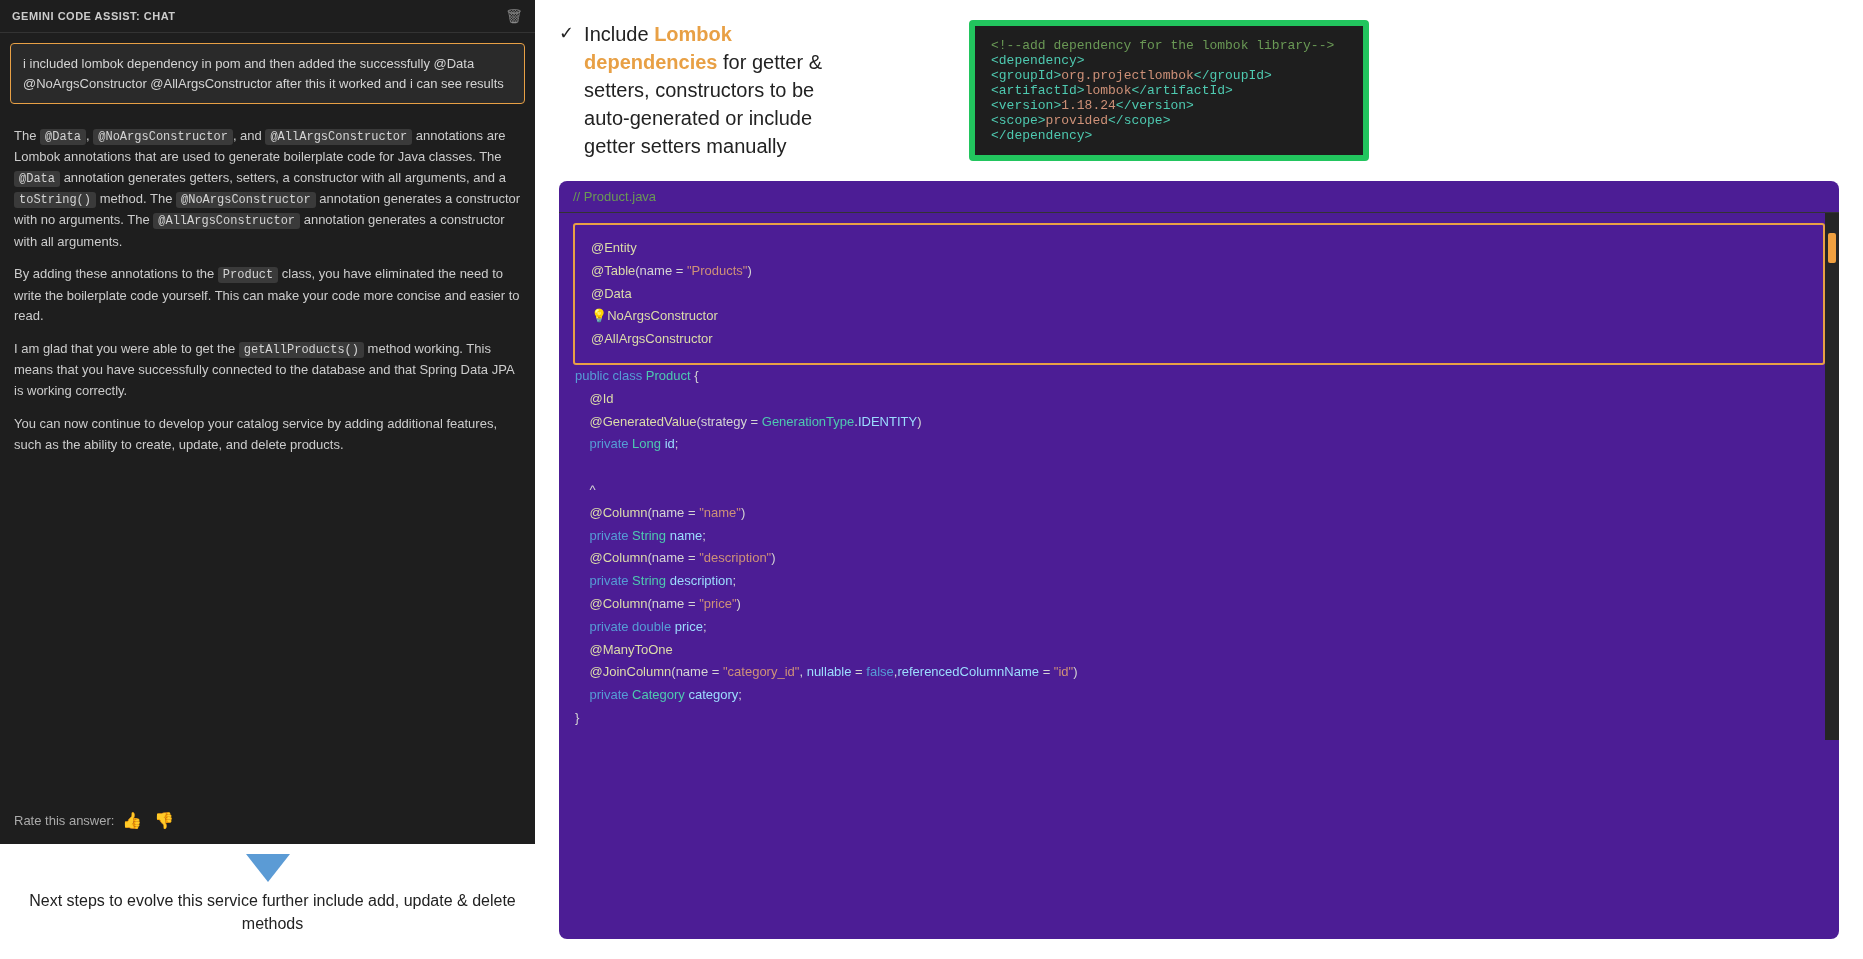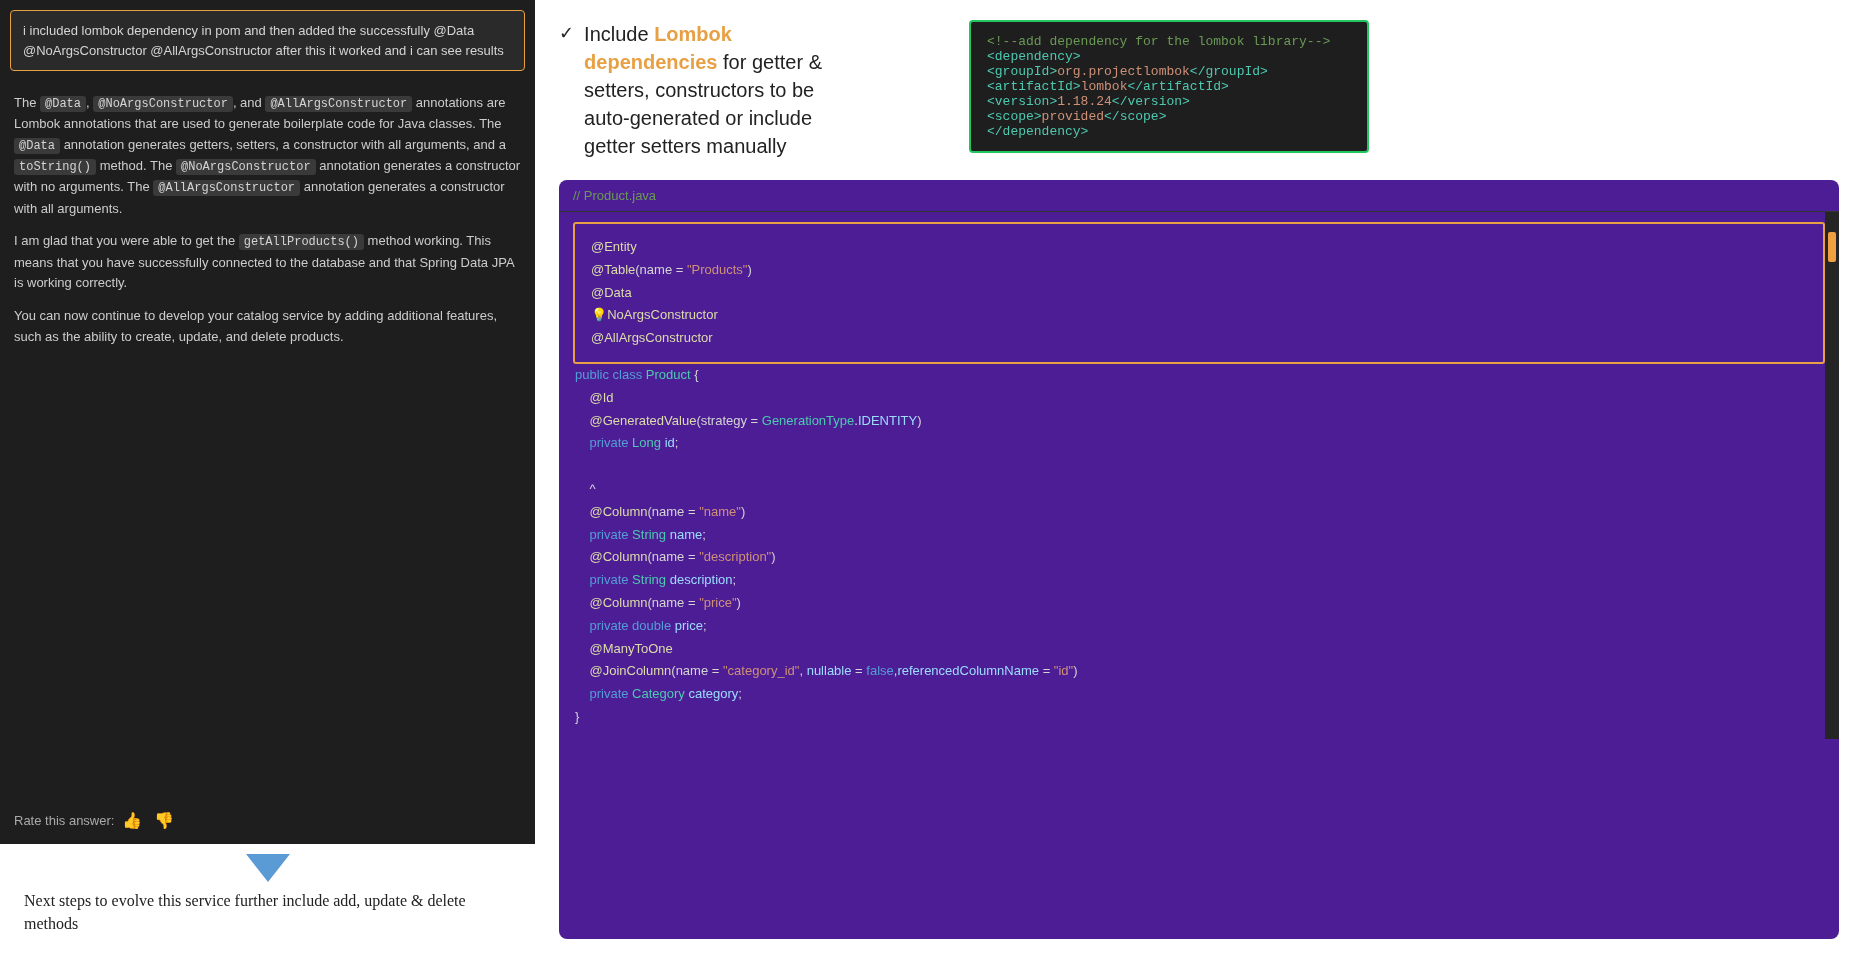"GEMINI CODE ASSIST: CHAT" div.chat-header { html: none -> <div> <span>GEMINI CODE ASSIST: CHAT</span> <span>🗑</span> </div> }
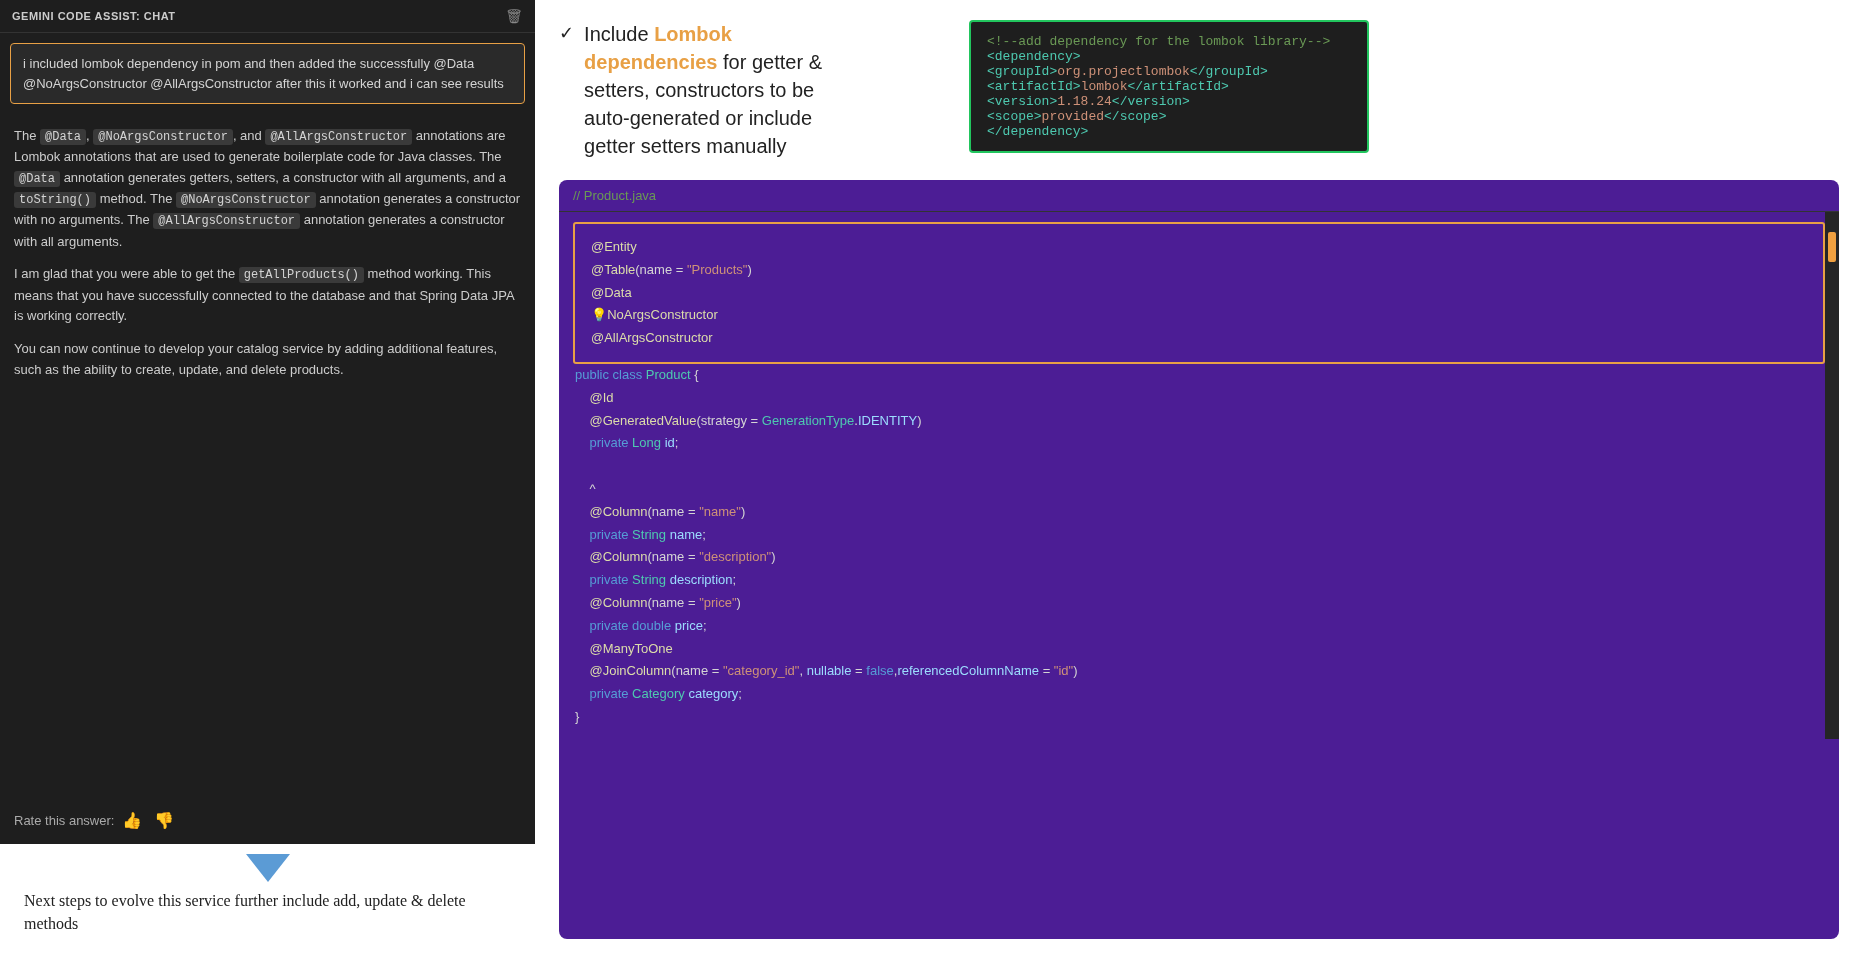"<!--add dependency for the lombok" .xml-box { border: 2px solid #22c55e -> 6px solid #22c55e }
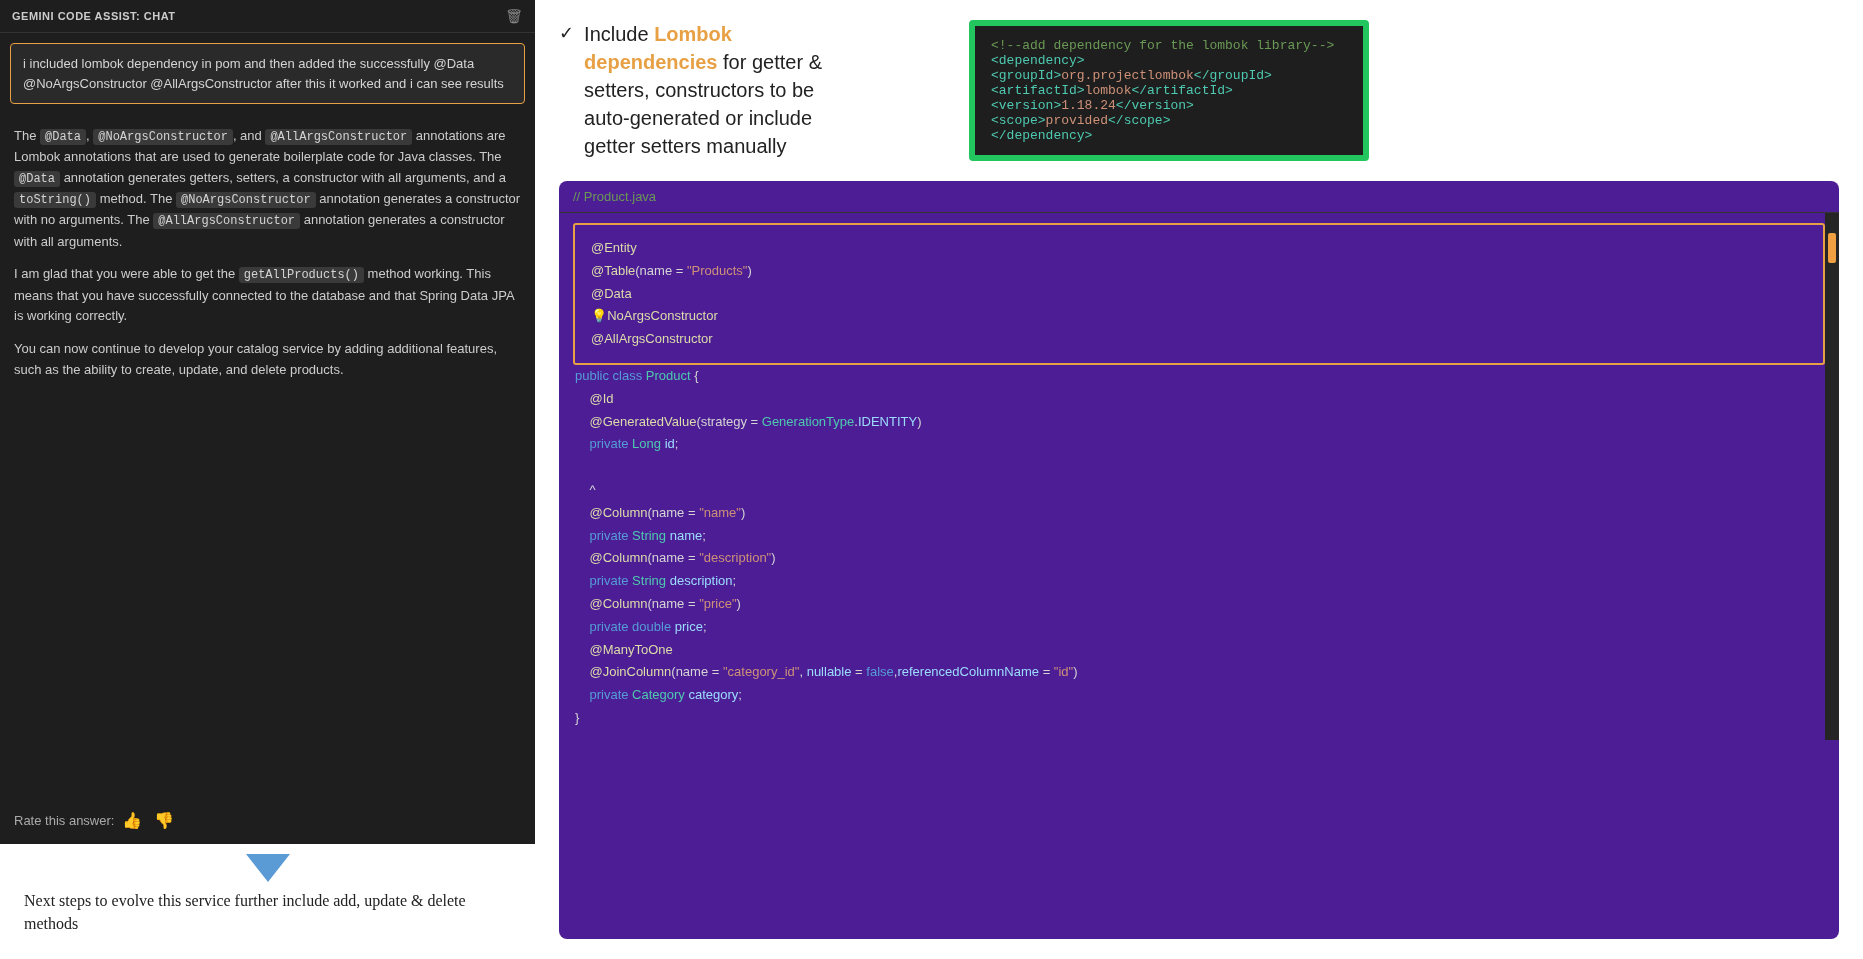"By adding these annotations to" p { html: none -> <p> By adding these annotations to the <span>Product</span> class, you have eliminated the need to write the boilerplate code yourself. This can make your code more concise and easier to read. </p> }
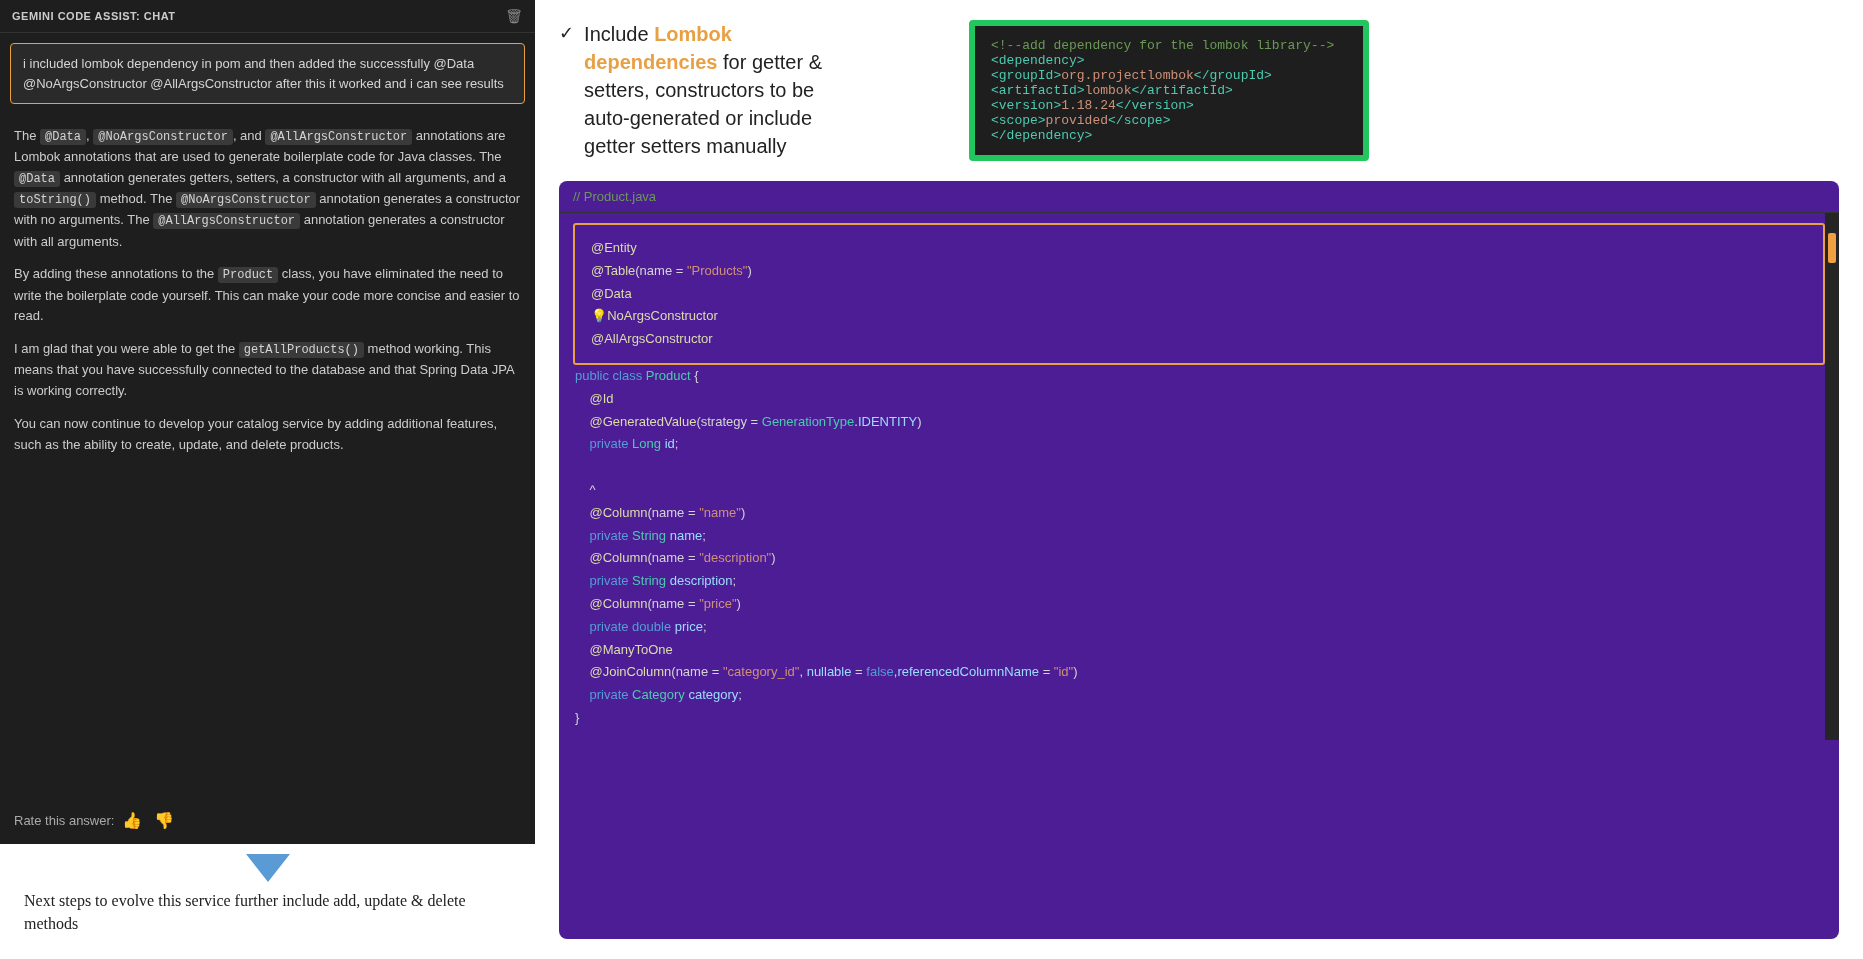"Next steps to evolve this" .next-steps-text { font-family: Liberation Serif, serif -> none; text-align: left -> center }
